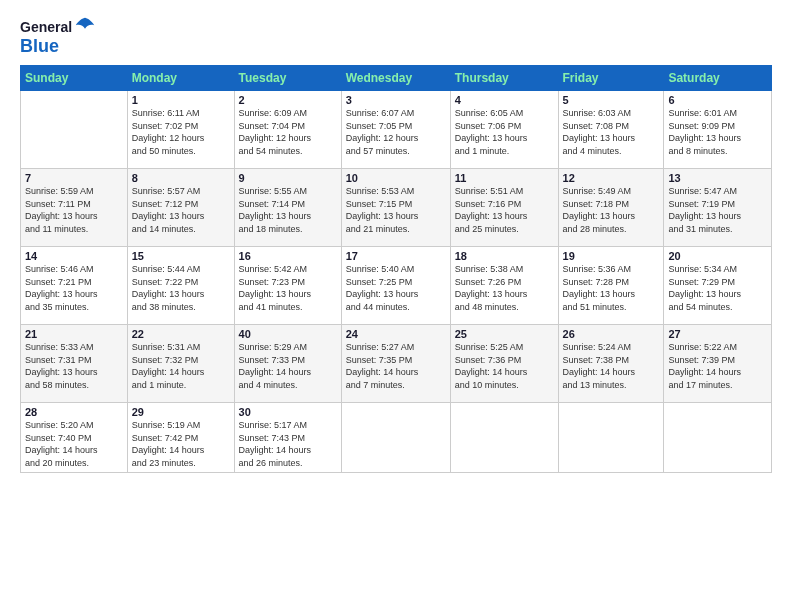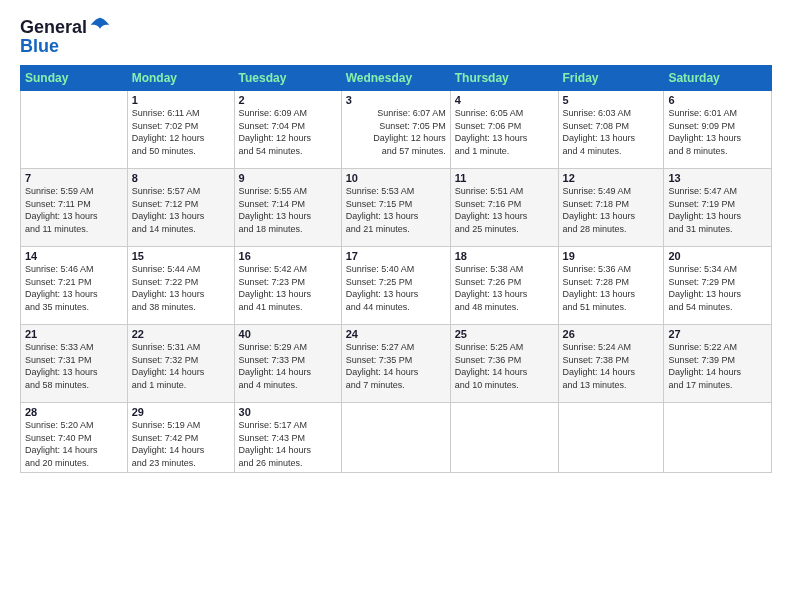"General" span.logo-general { font-size: 18px -> 14px }
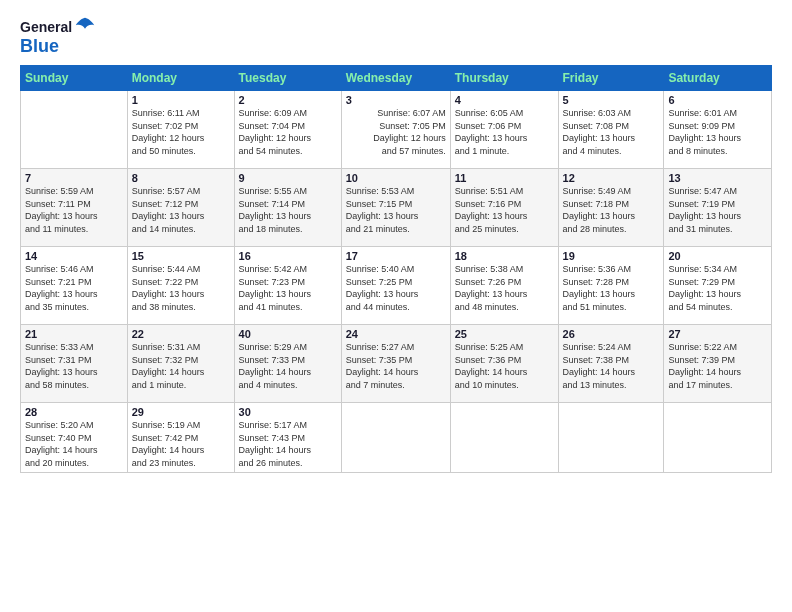"Sunrise: 6:07 AM" div.day-info { text-align: right -> none }
